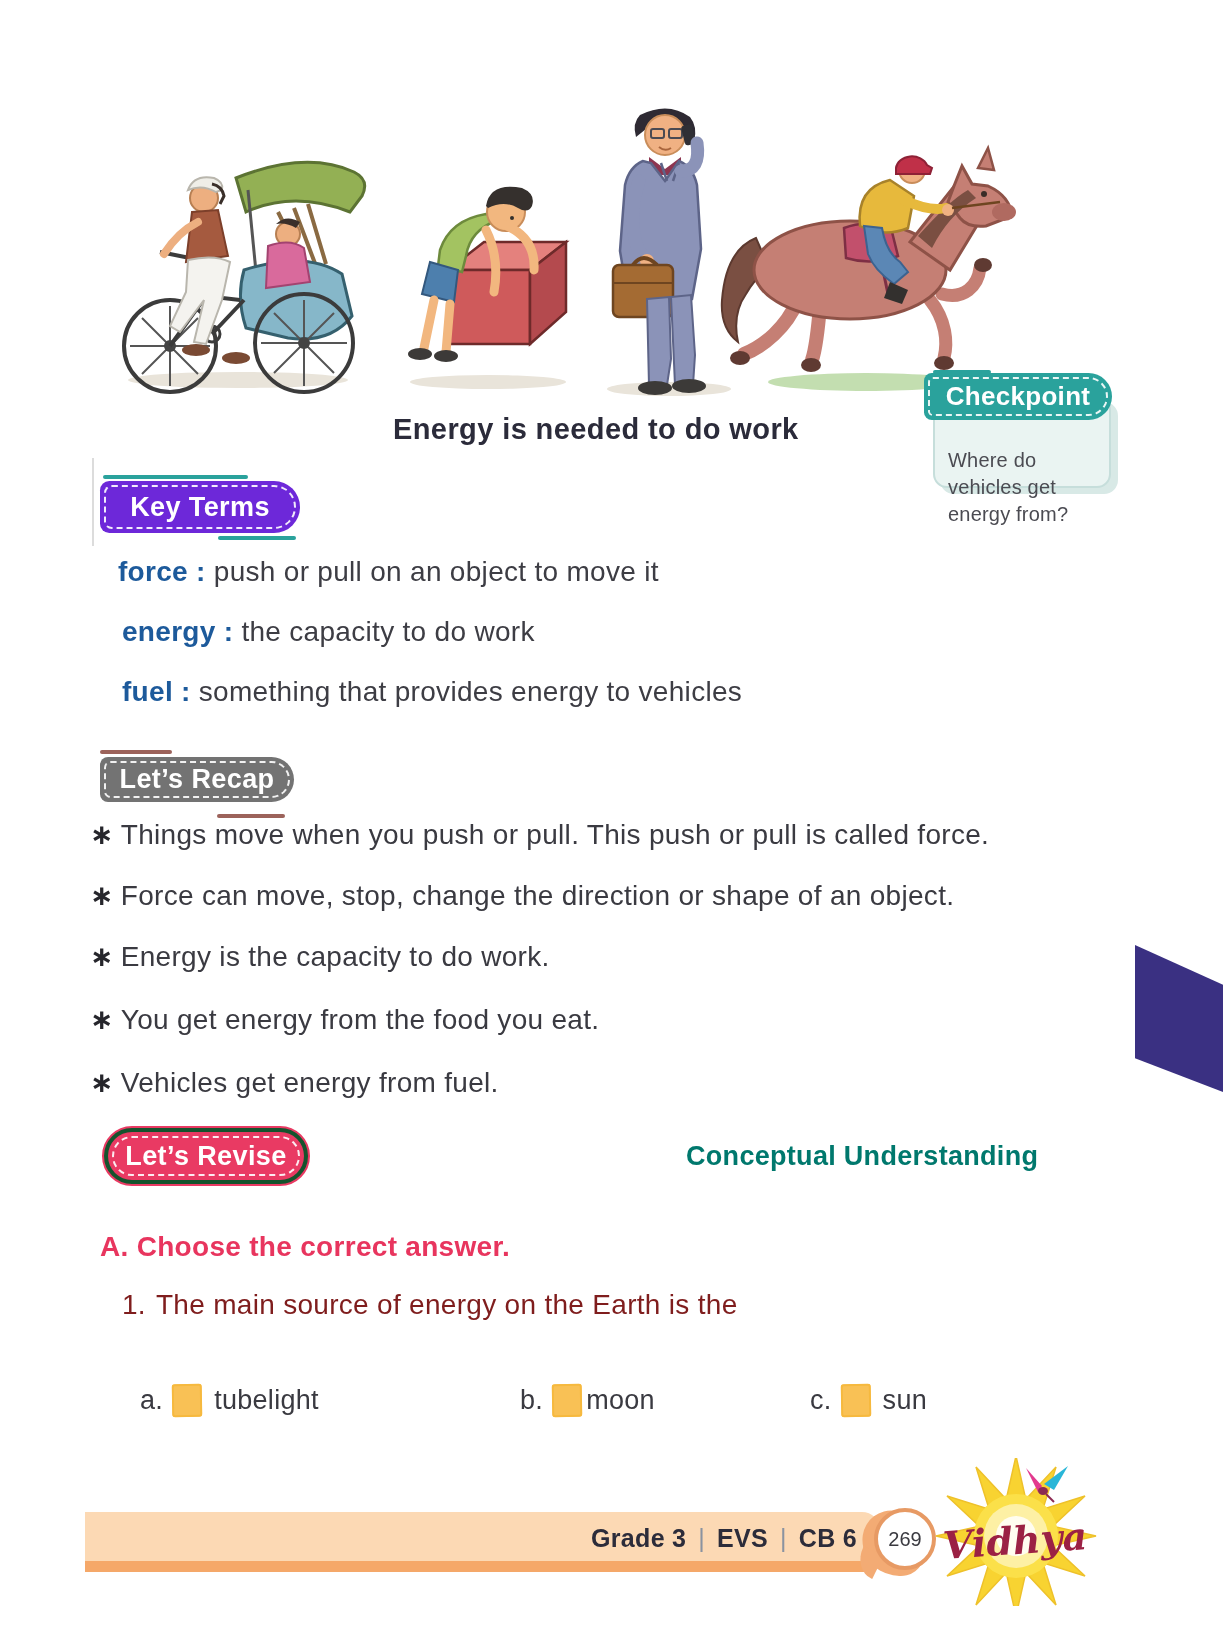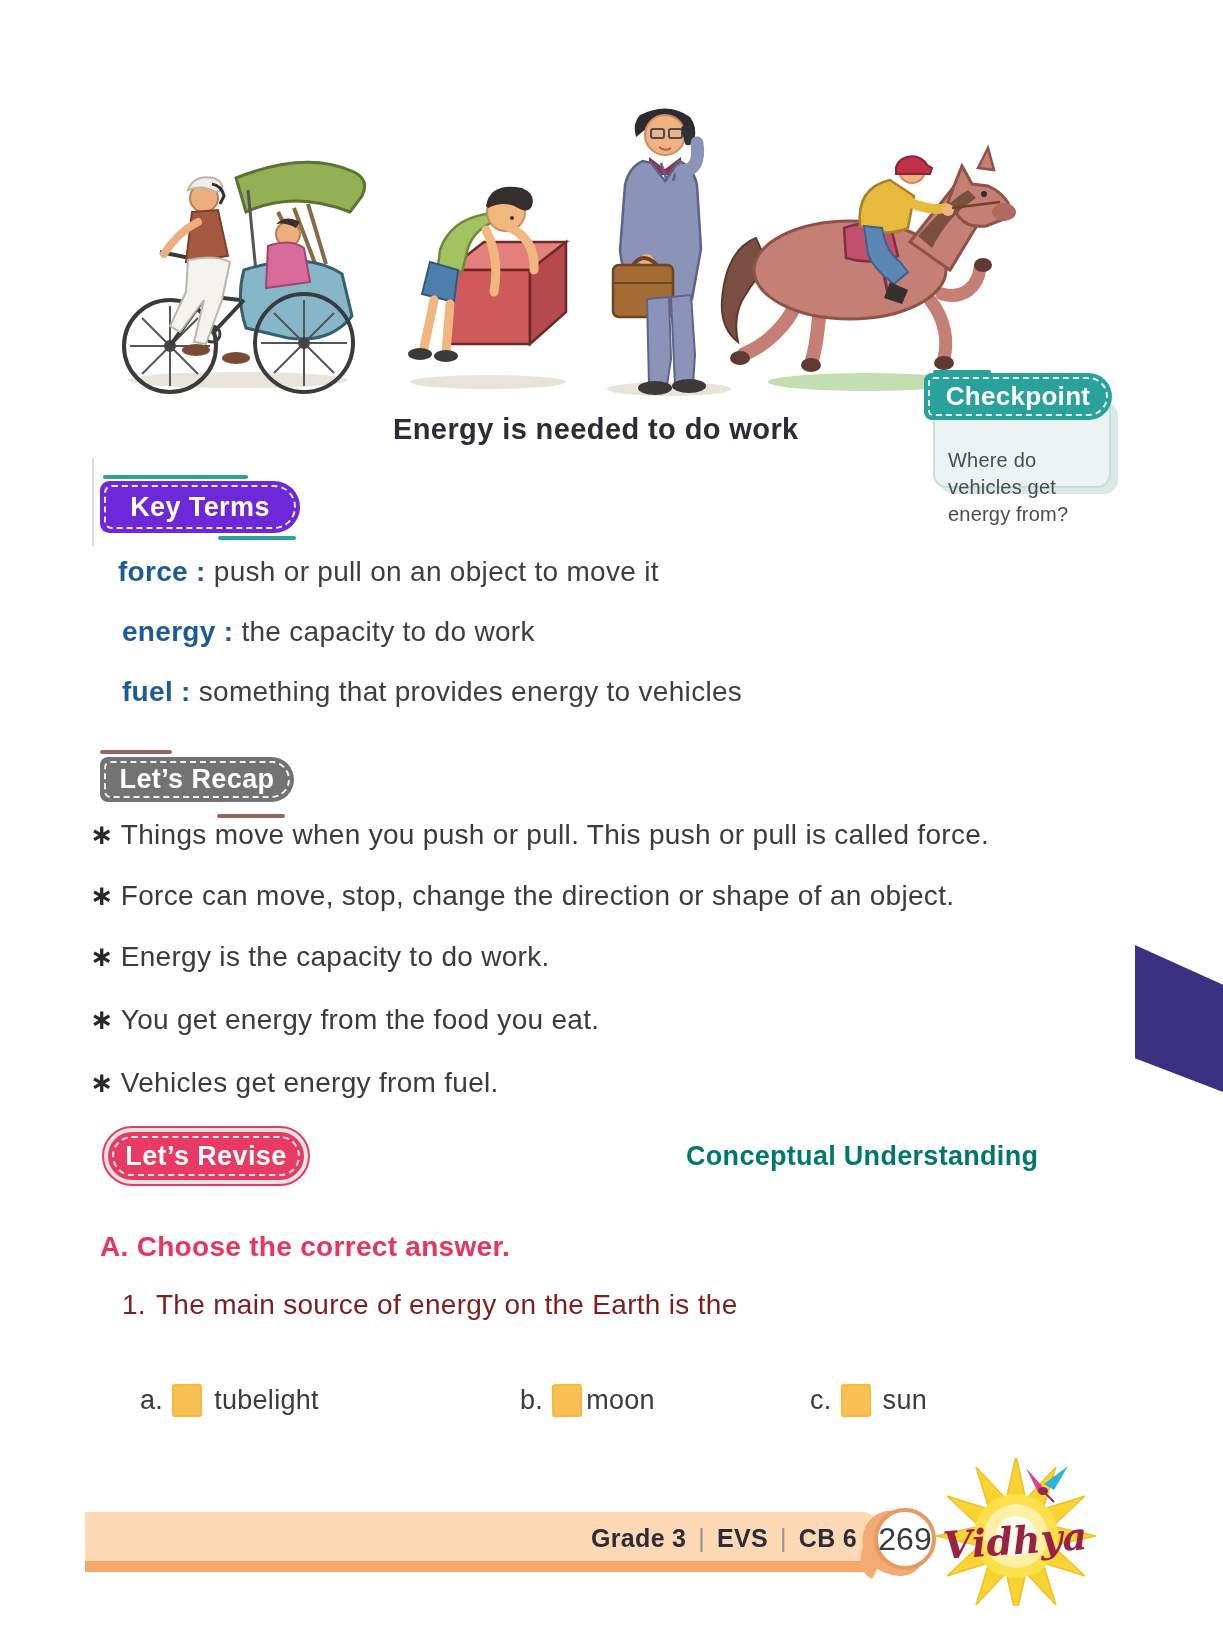"Let’s Revise" .rev-outer { background: #e5e5e5 -> #14532d }
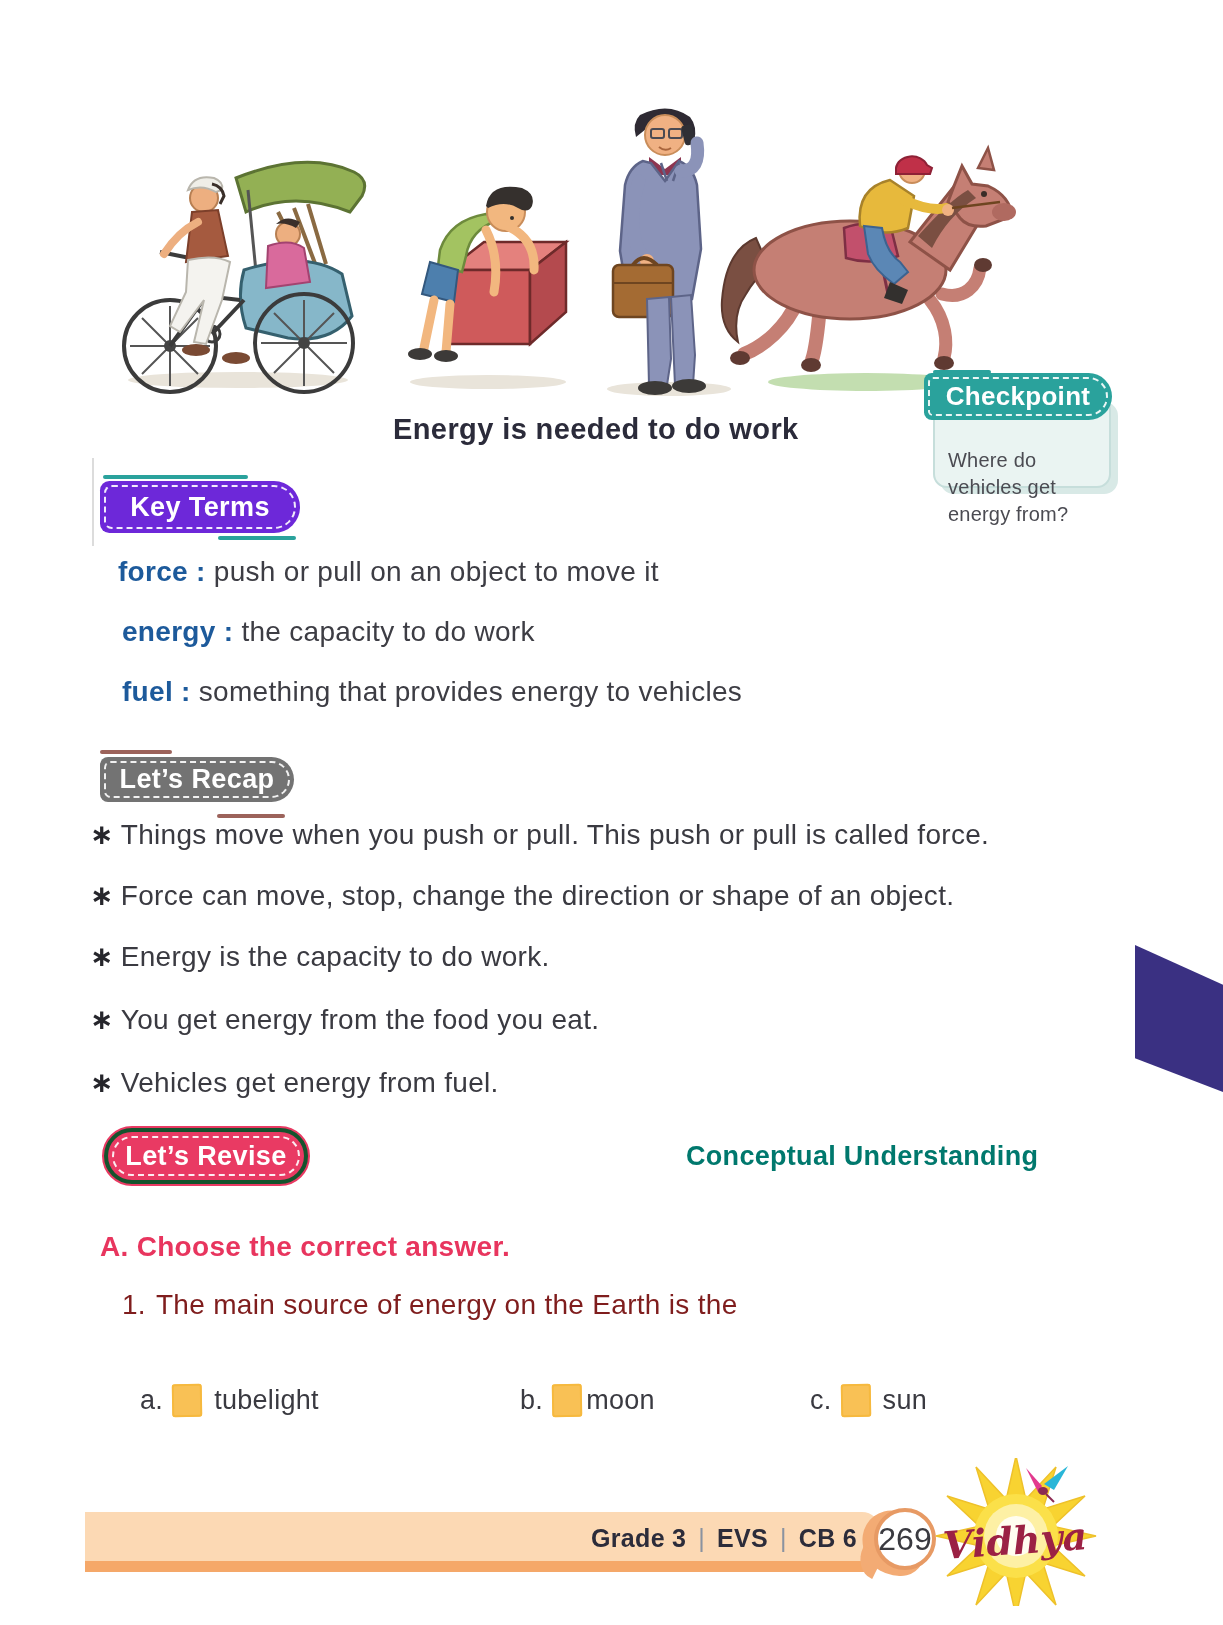"269" .f-circle { font-size: 32px -> 20px }
